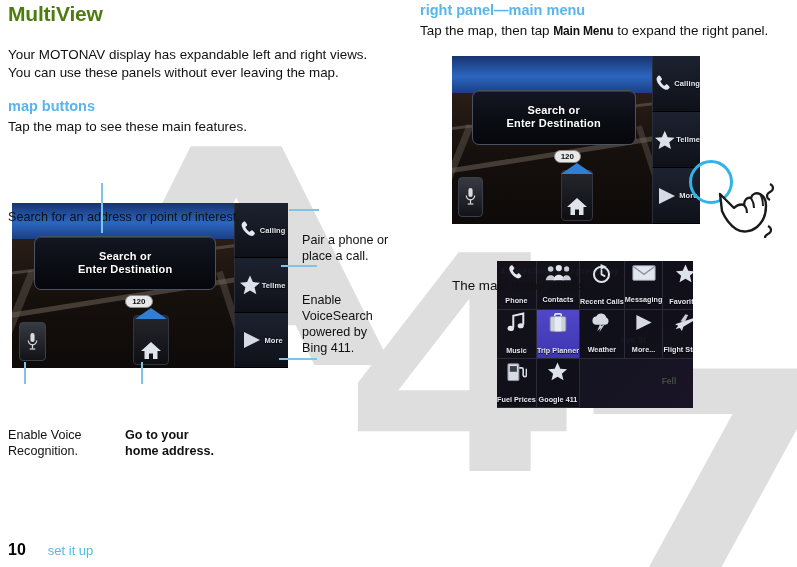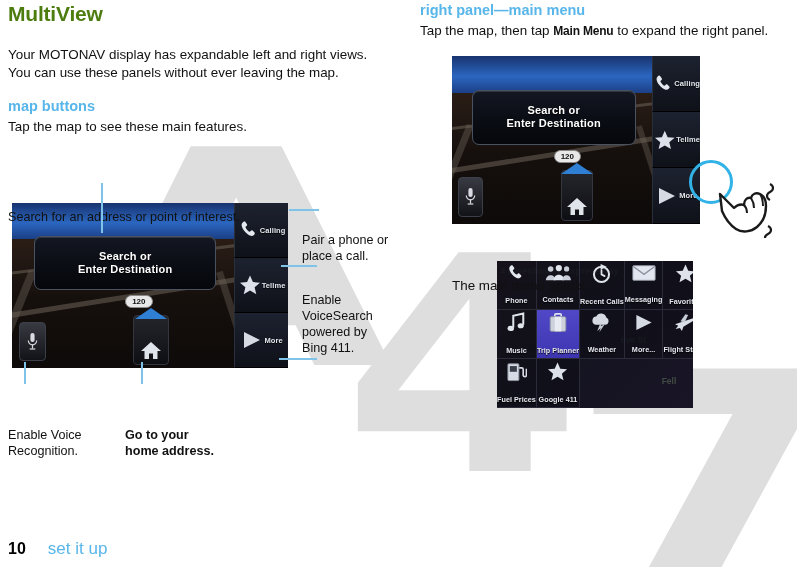"set it up" .pgsec { font-size: 17px -> 13px }
